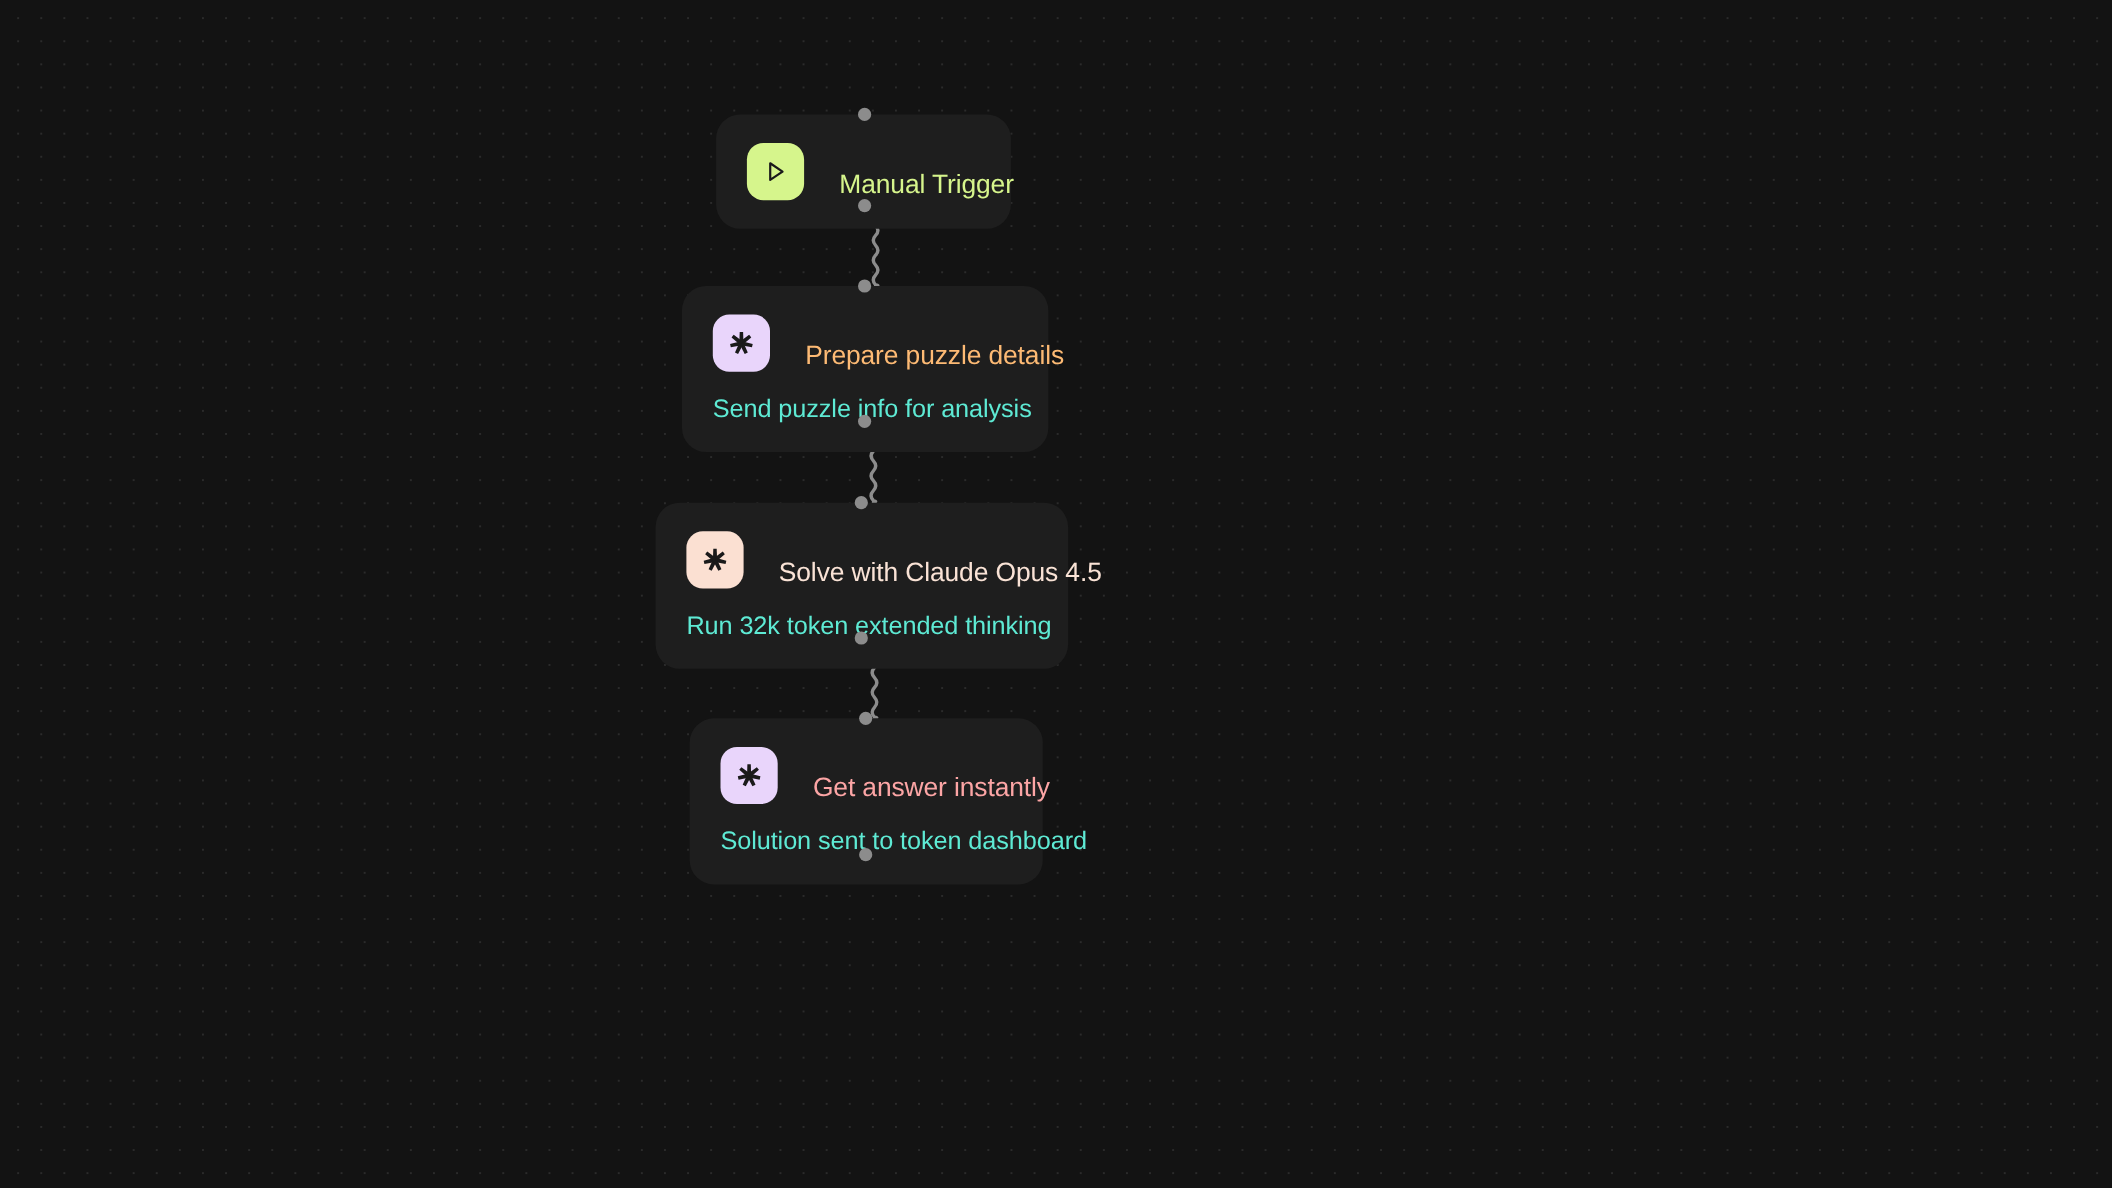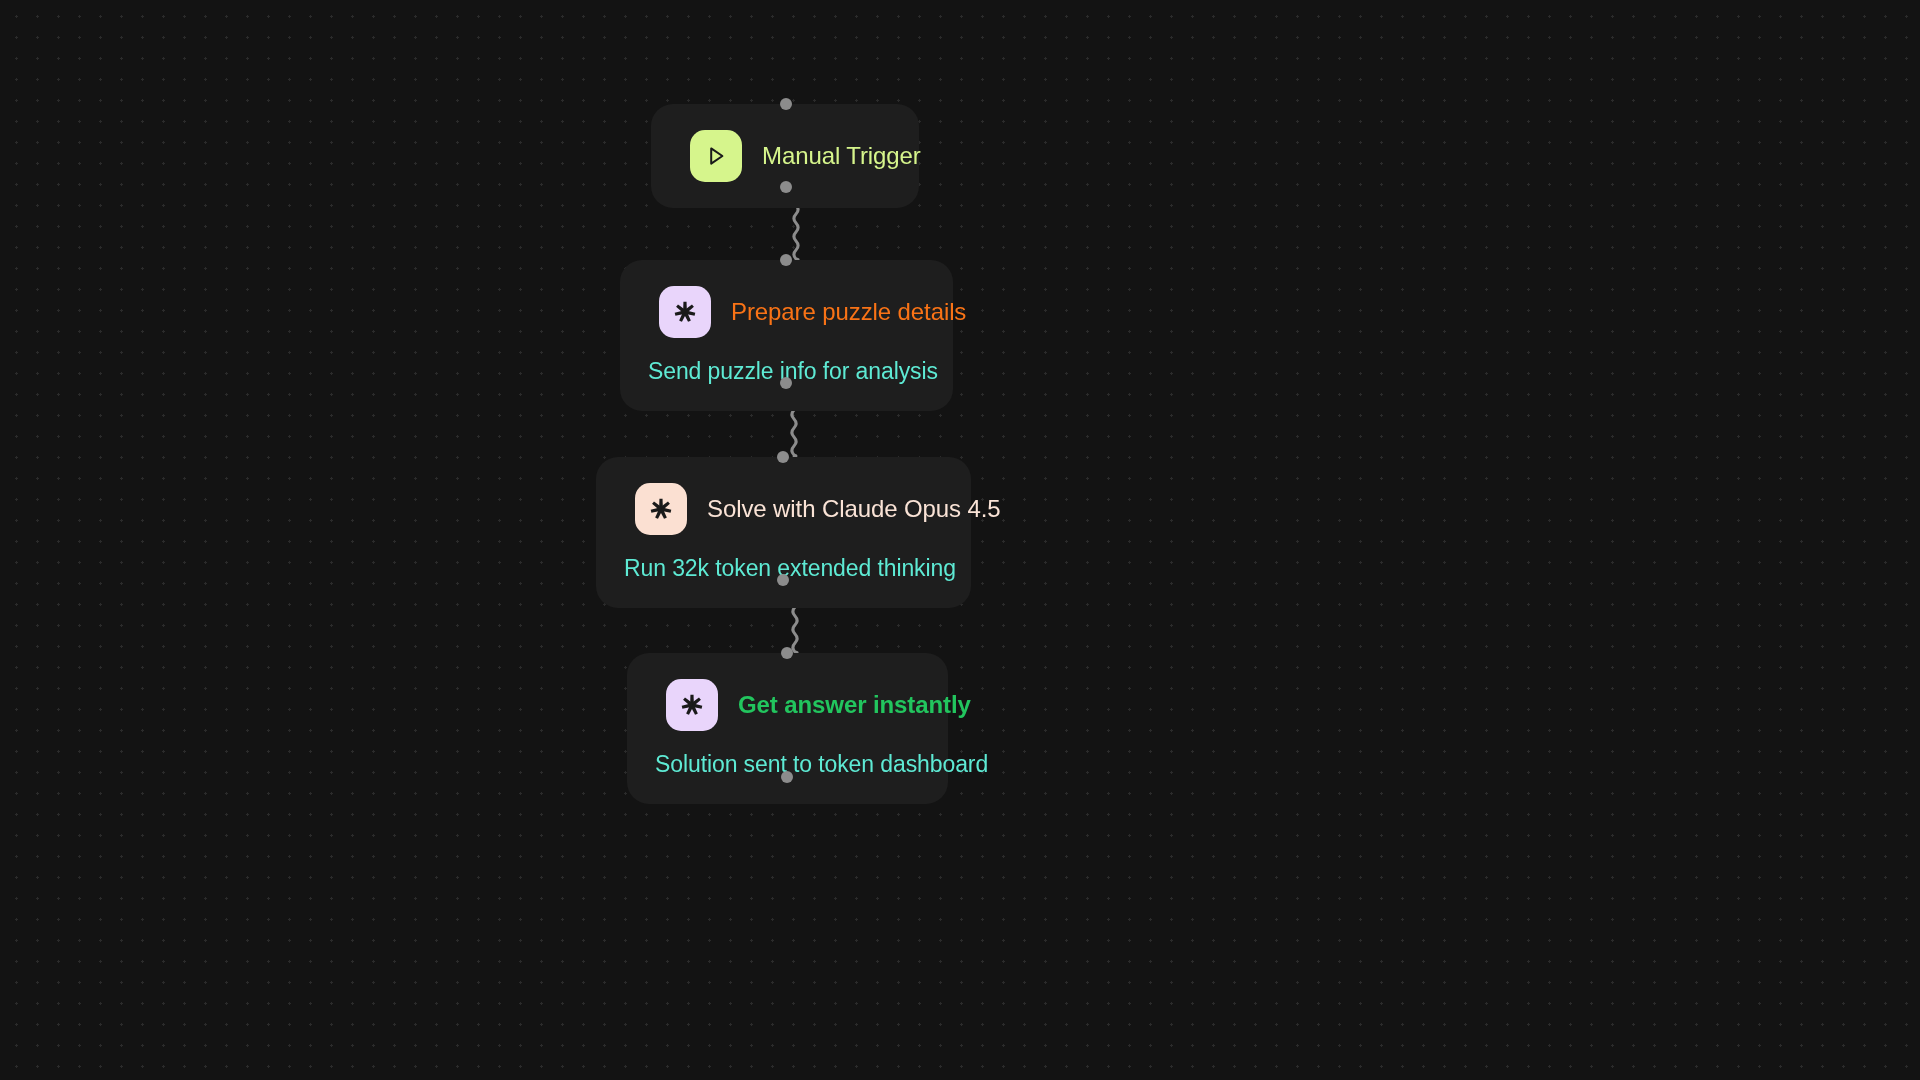"Manual Trigger" .node-head { align-items: center -> flex-end; gap: 20px -> 32px; margin-left: 11px -> none }
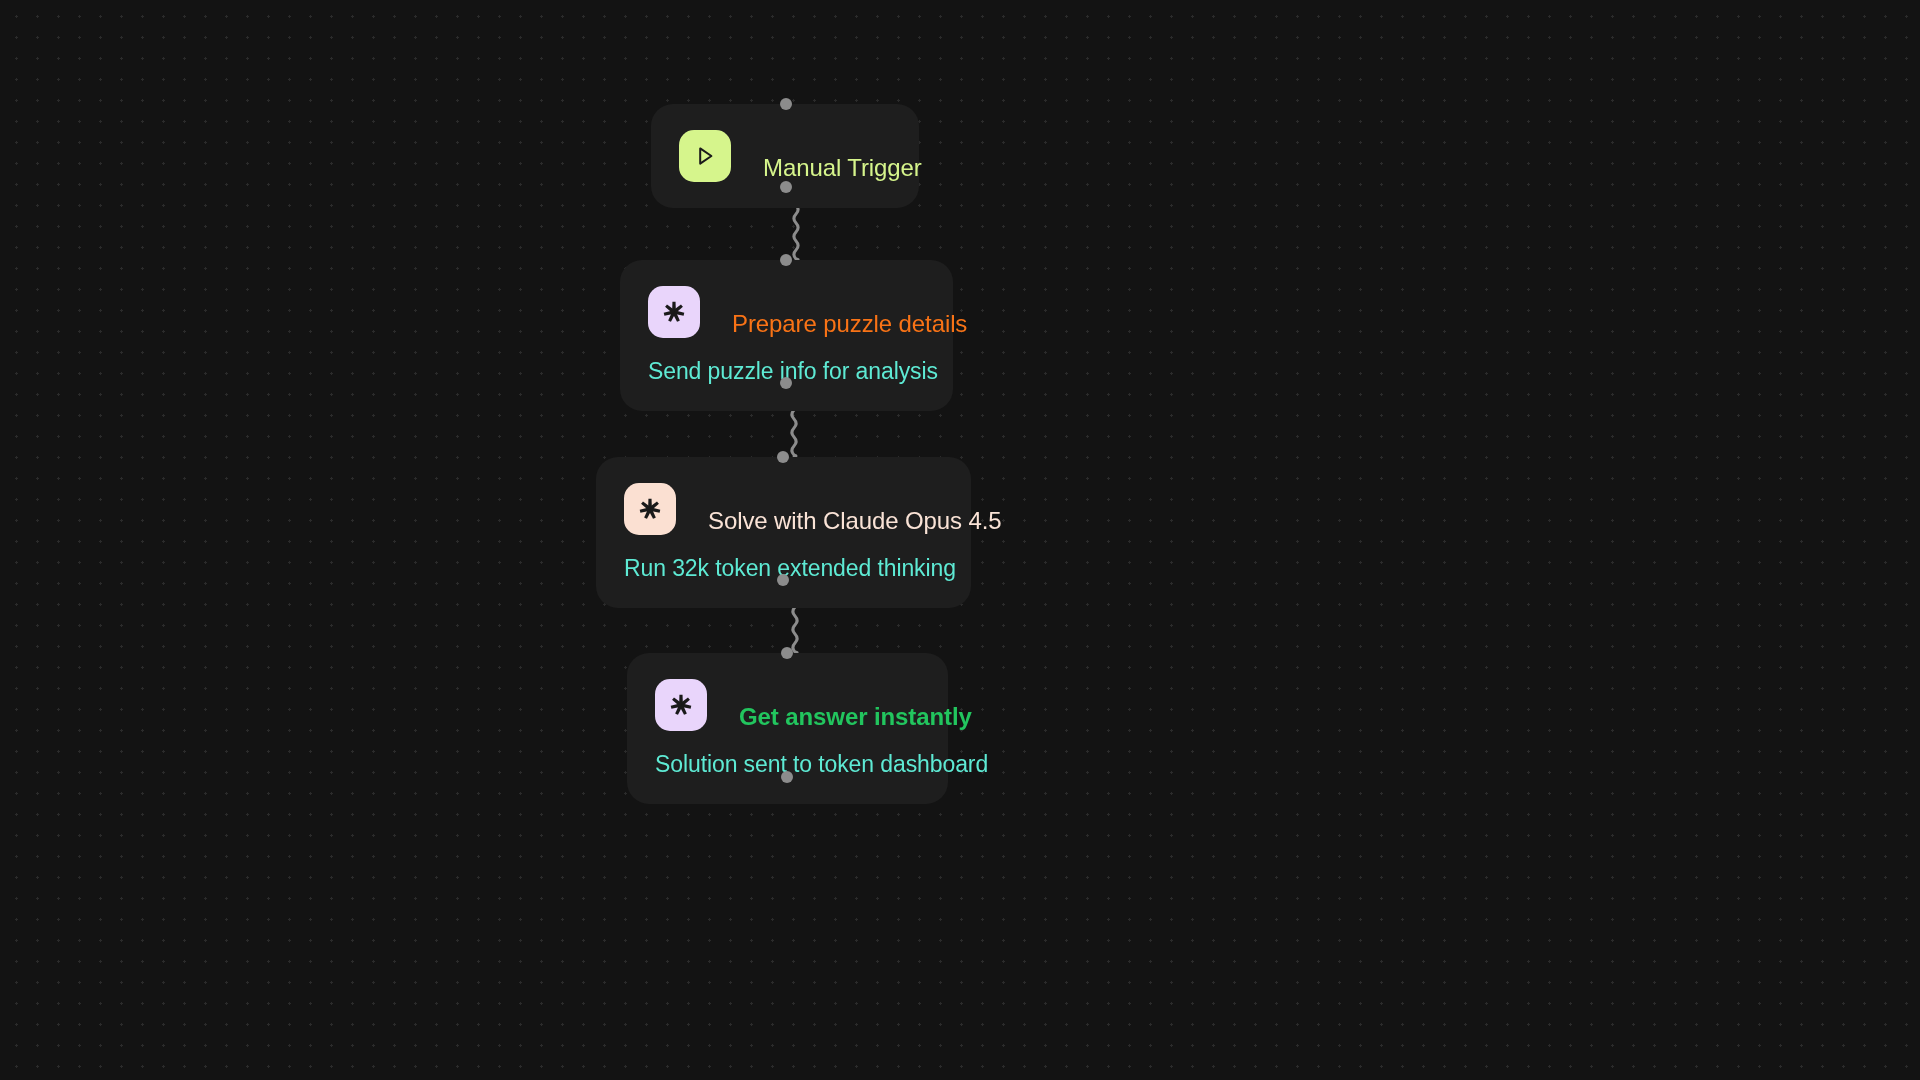"Prepare puzzle details" div.node-title { color: #f97316 -> #fdba74 }
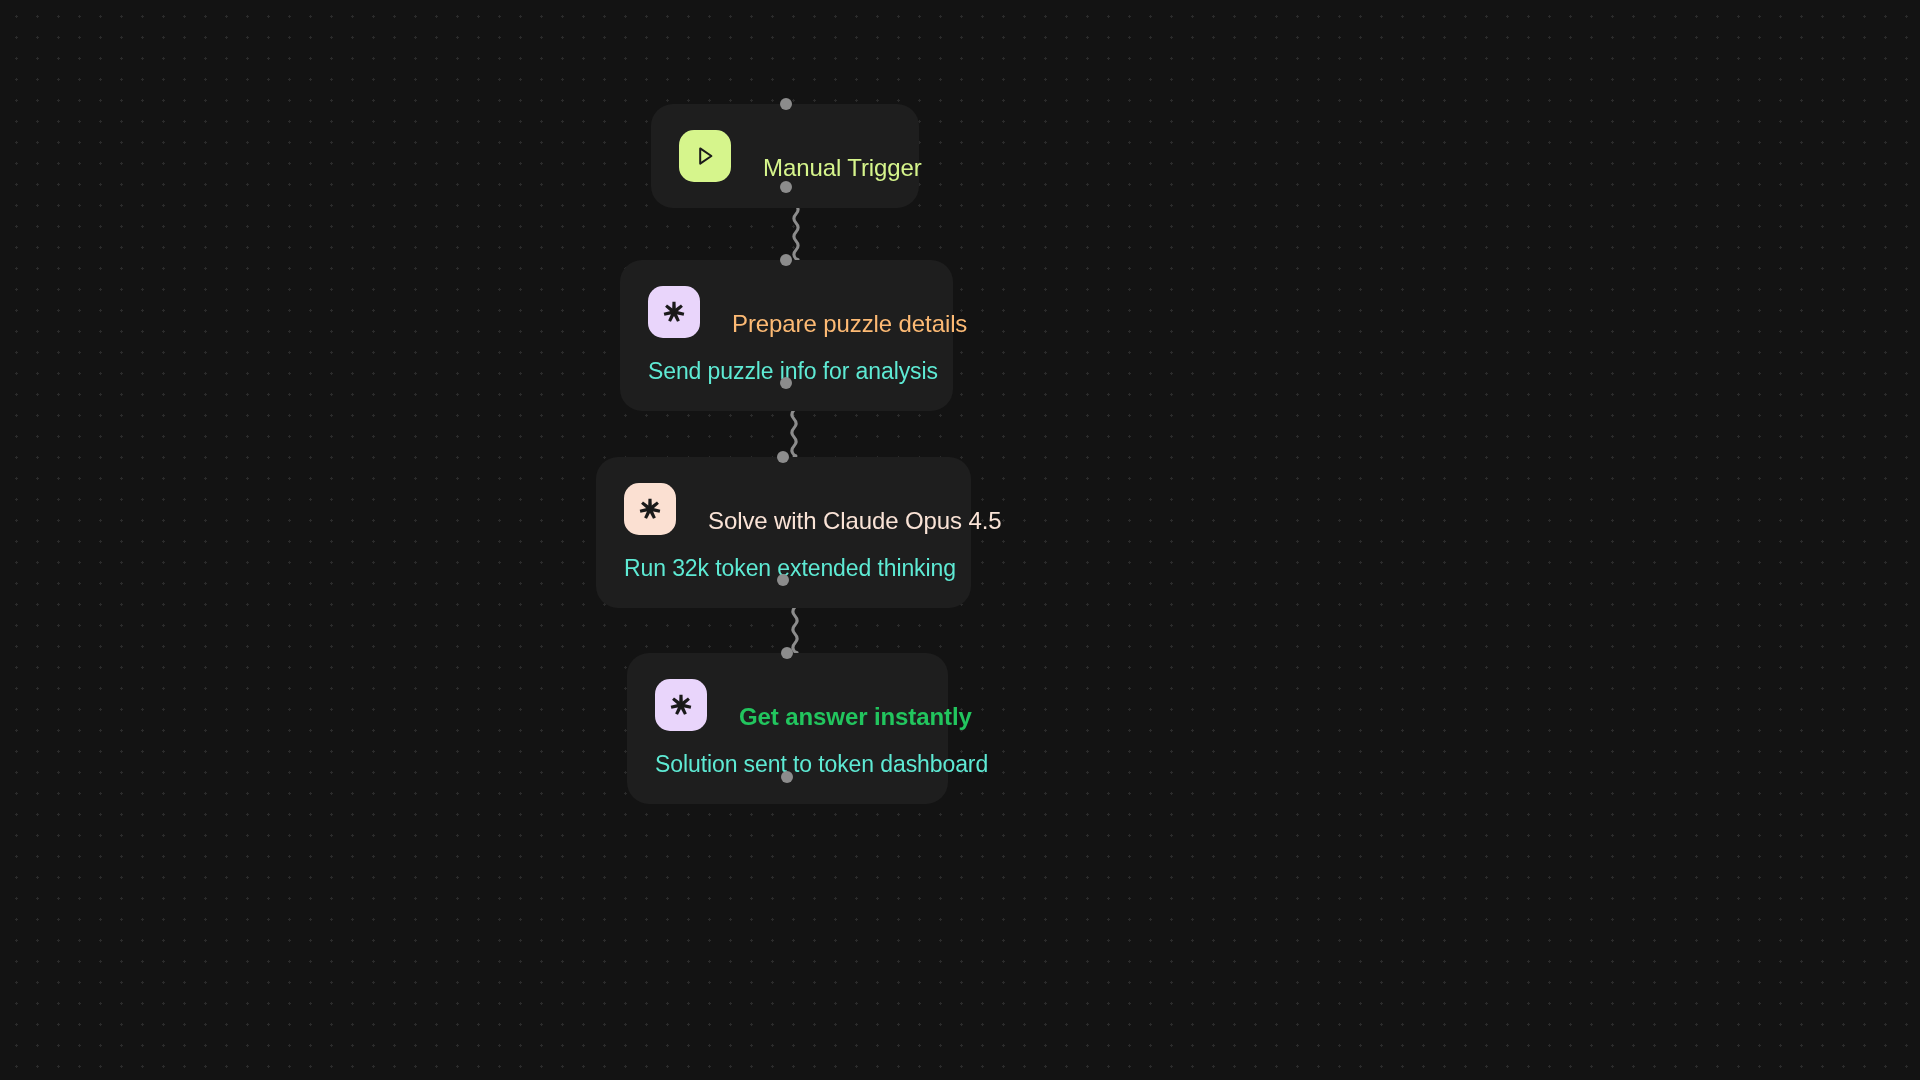"Get answer instantly" div.node-title { color: #22c55e -> #fca5a5; font-weight: bold -> none }
